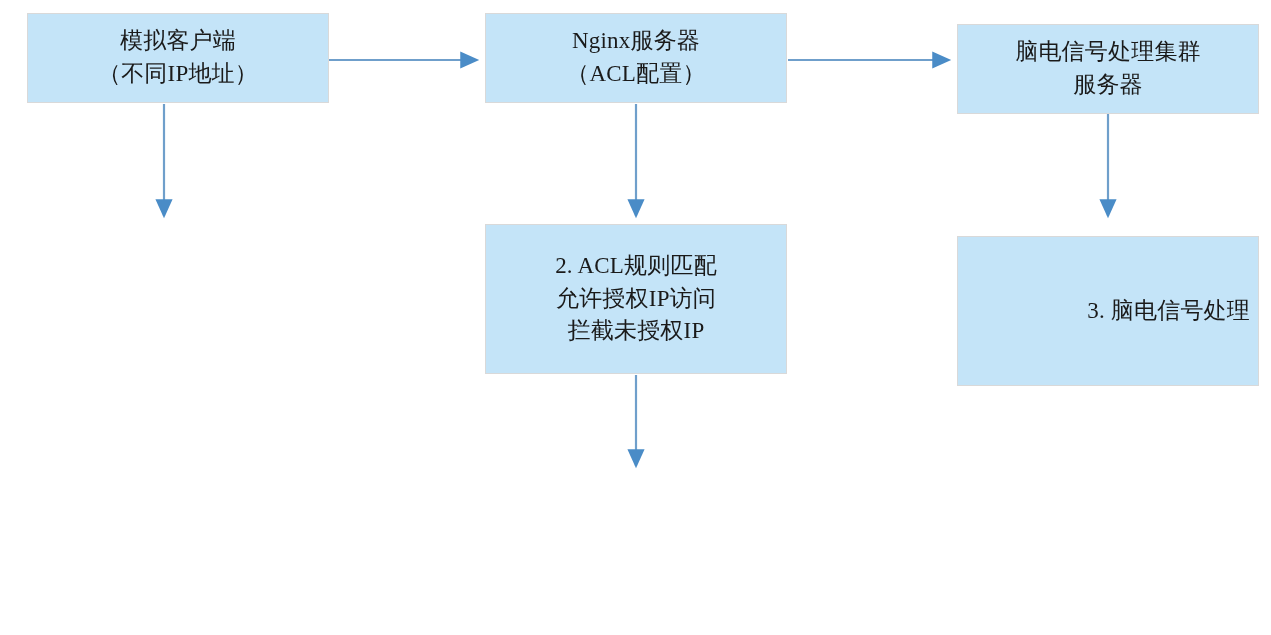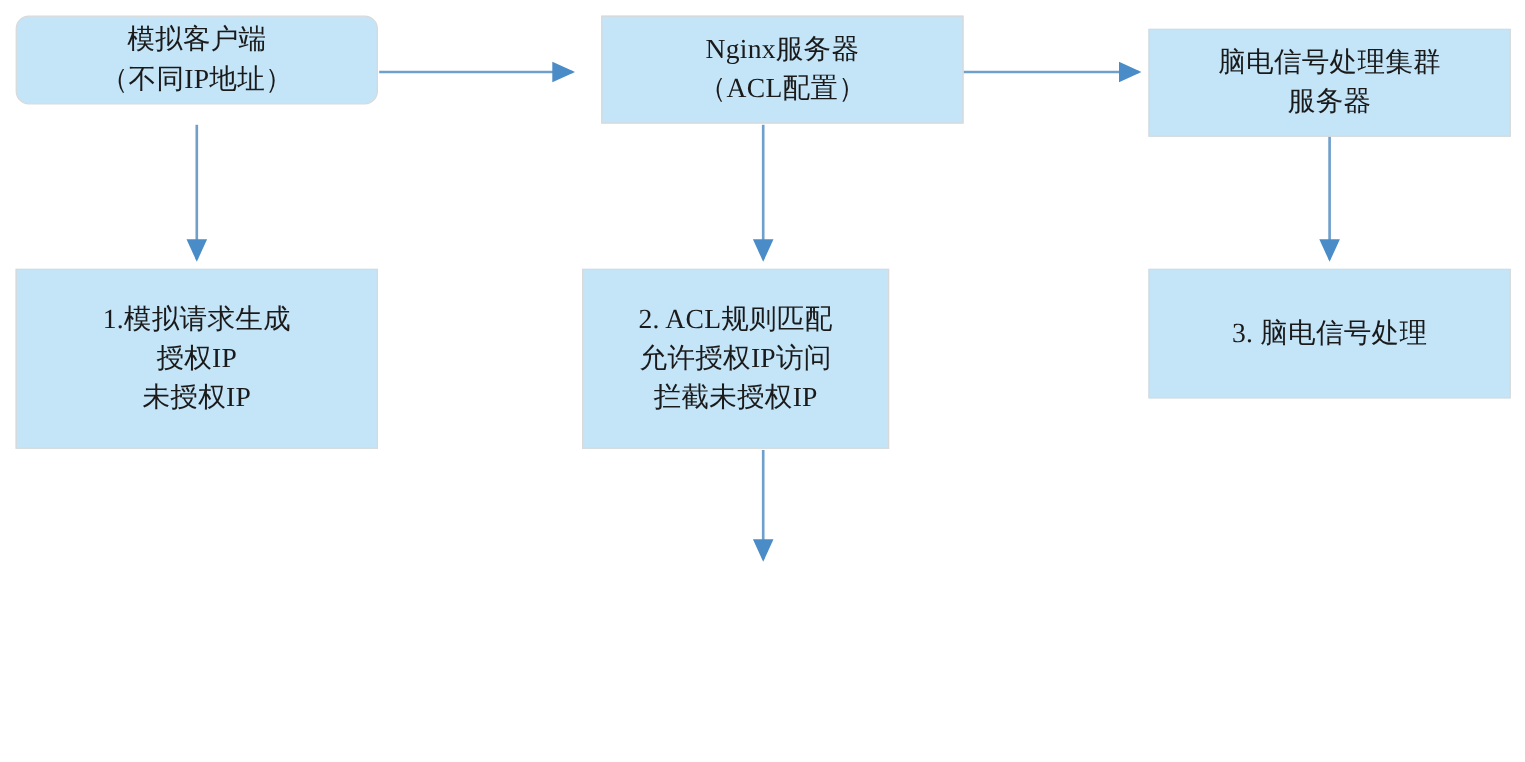"模拟客户端" div.node { border-radius: 11px -> none; height: 74px -> 90px; left: 13px -> 27px }
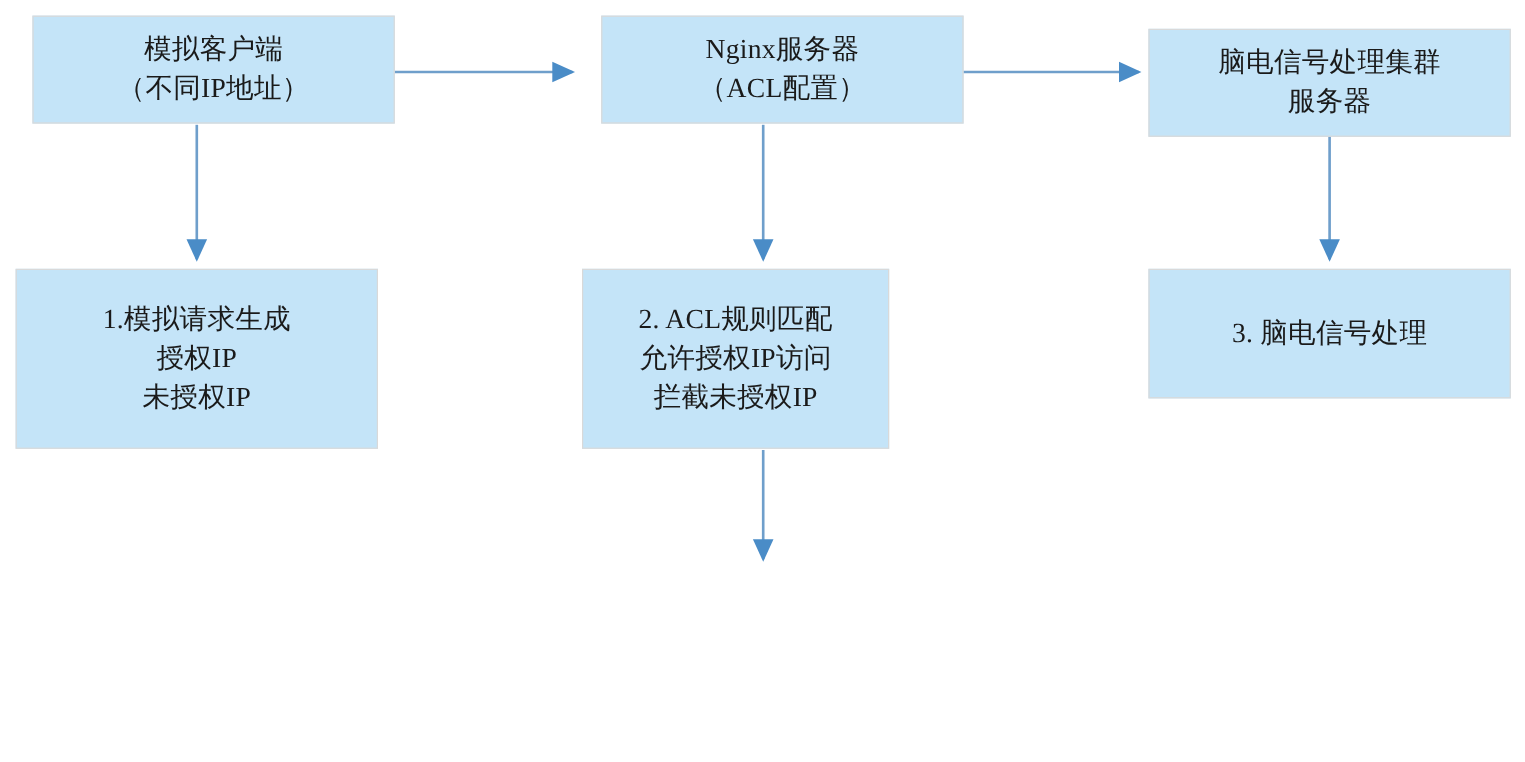"Nginx服务器" div.node { margin-left: 16px -> none }
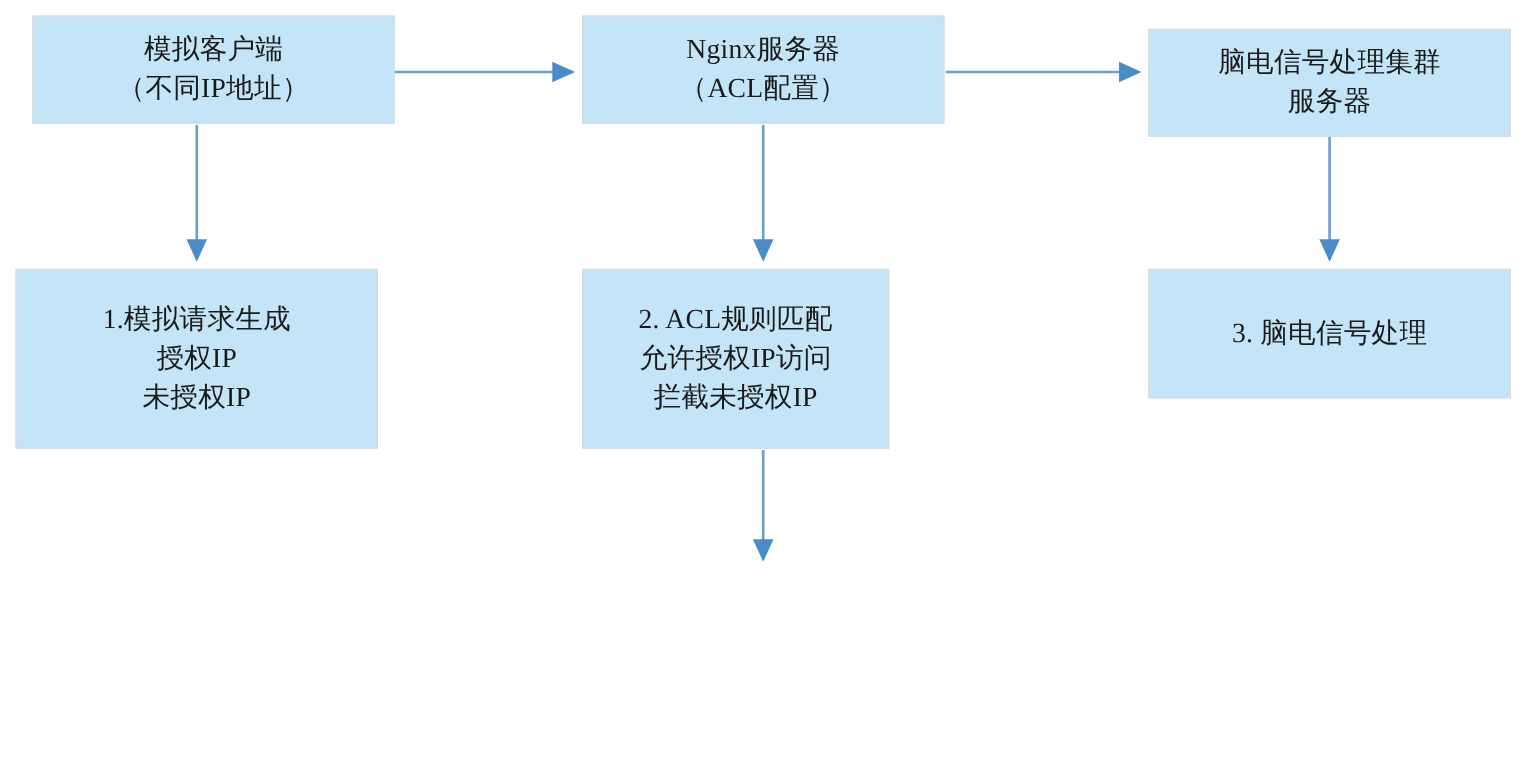"1.模拟请求生成" div.node { html: <div> <span>1.模拟请求生成 授权IP 未授权IP</span> </div> -> none }
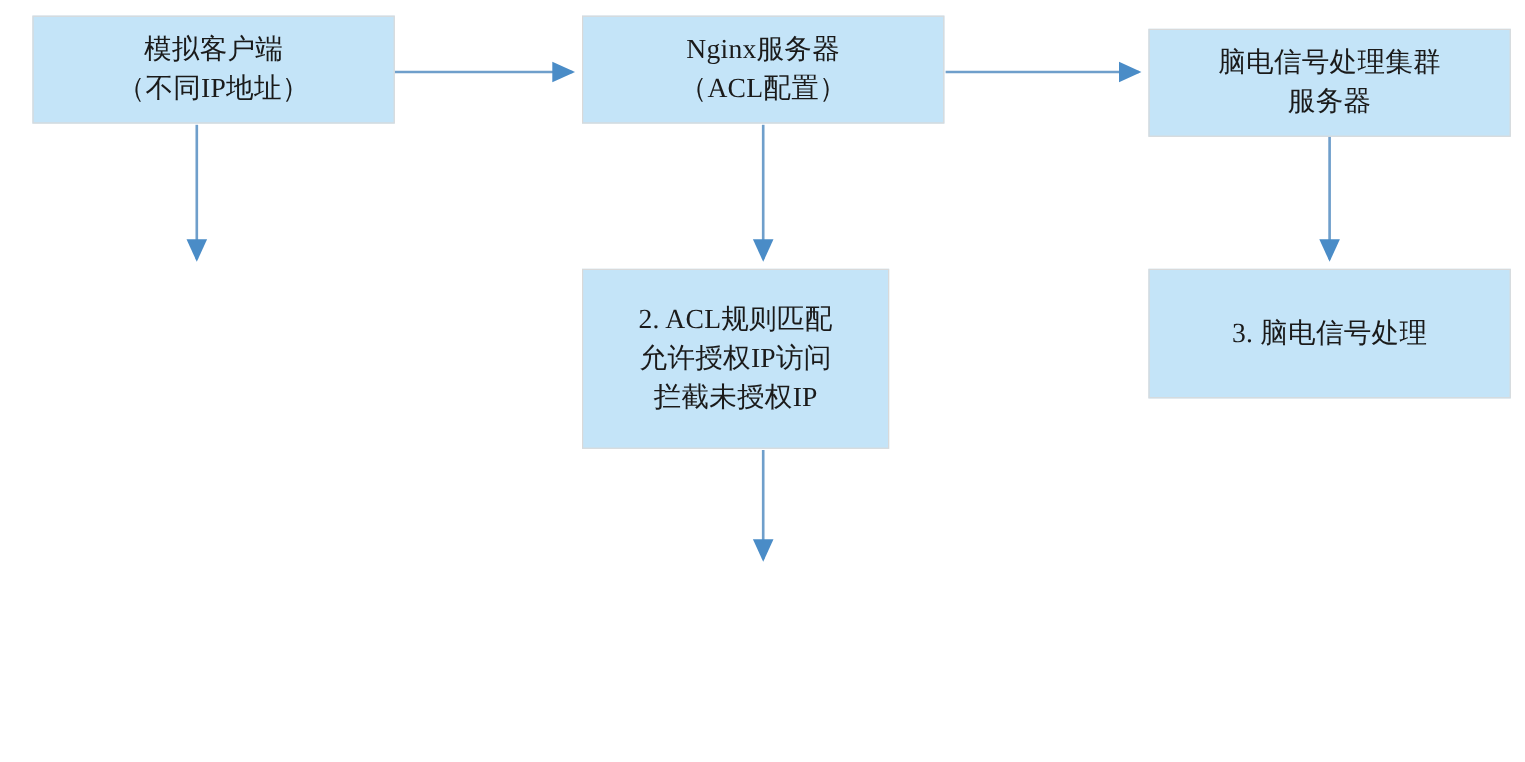"2. ACL规则匹配" div.node { width: 256px -> 302px }
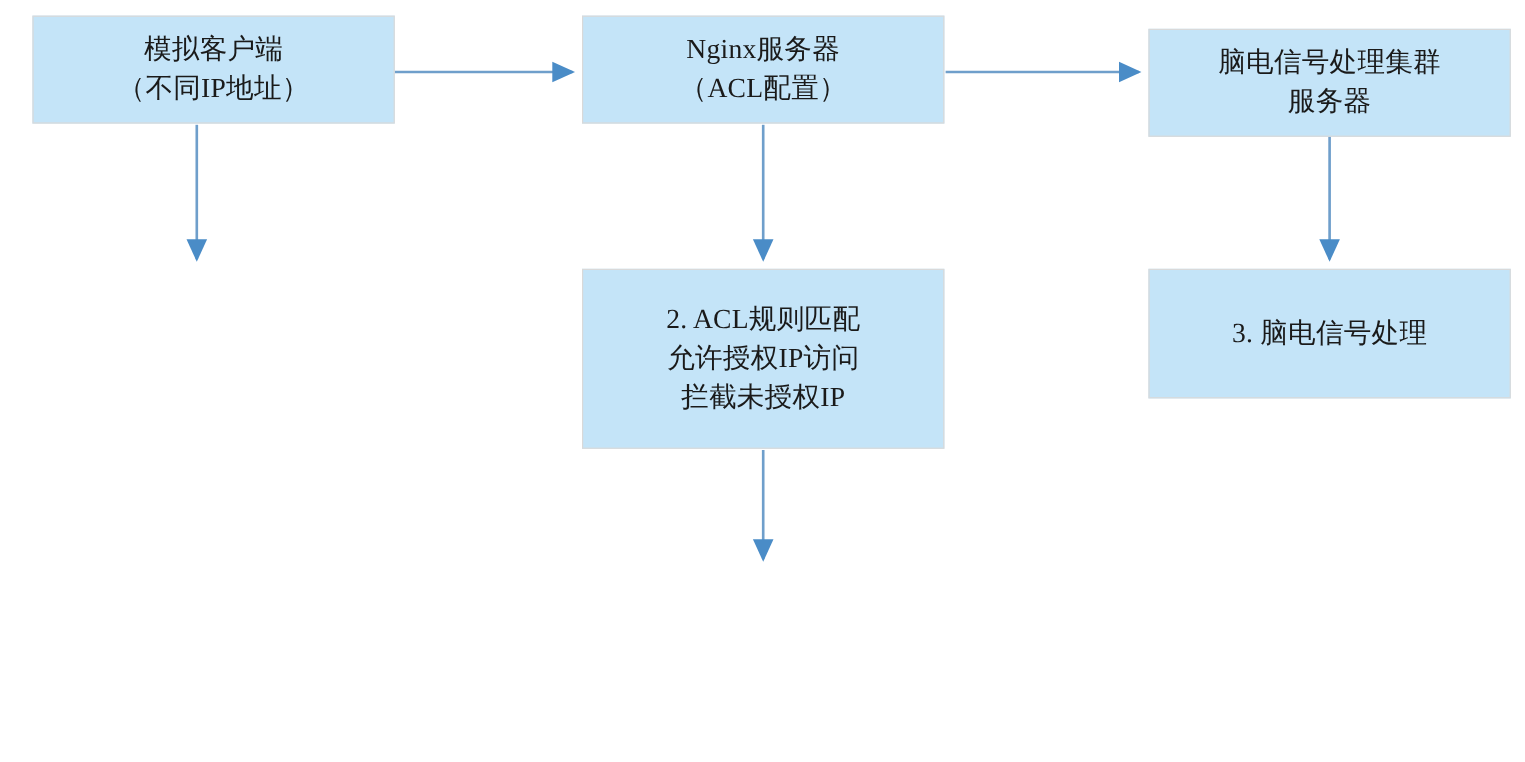"3. 脑电信号处理" div.node { height: 108px -> 150px; text-align: none -> right; top: 224px -> 236px }
